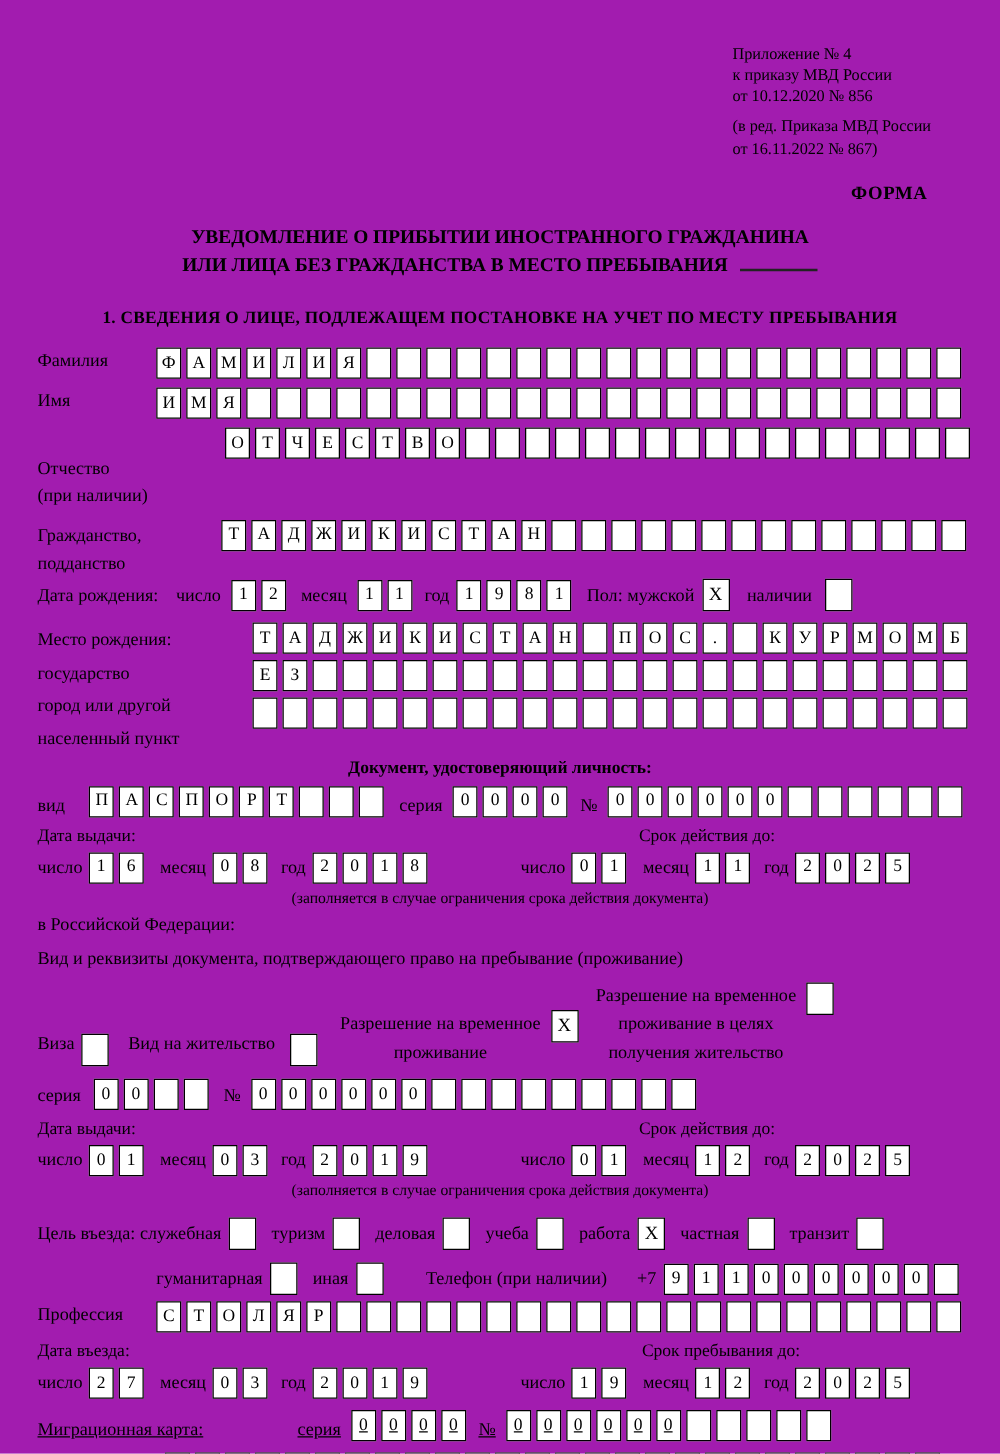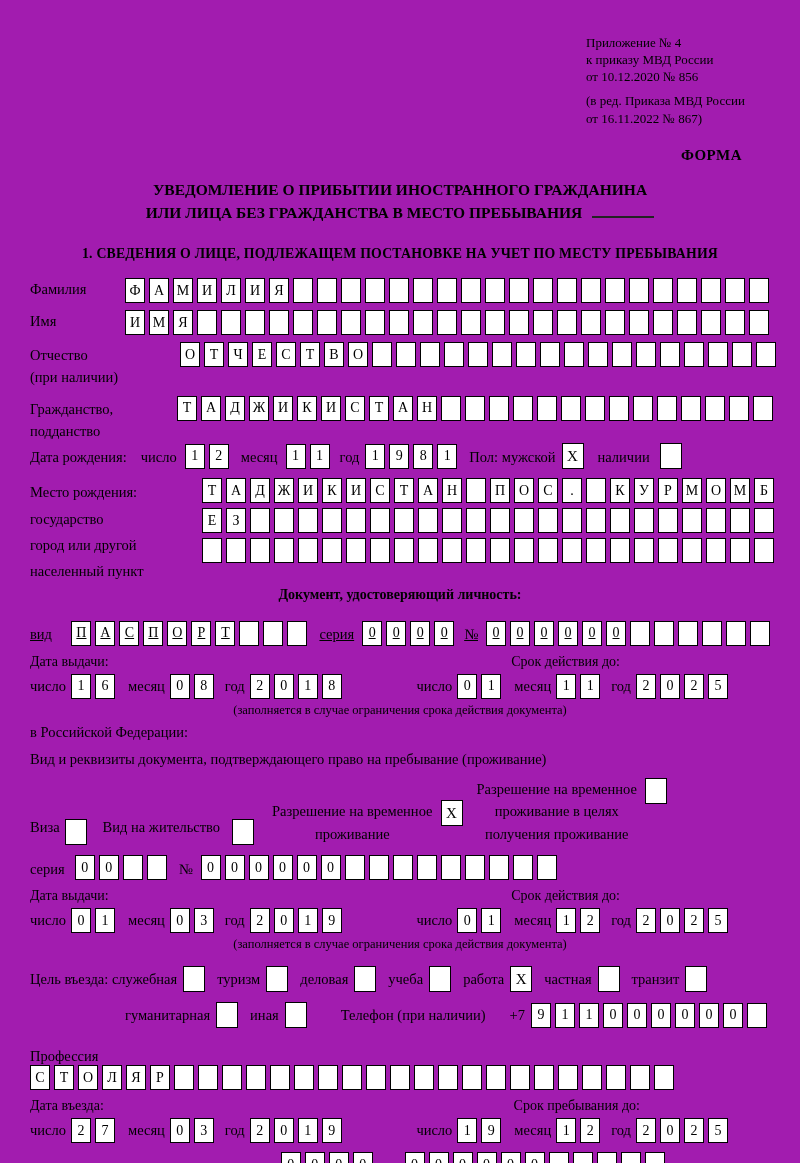"Отчество" .w150 { margin-top: none -> 20px }
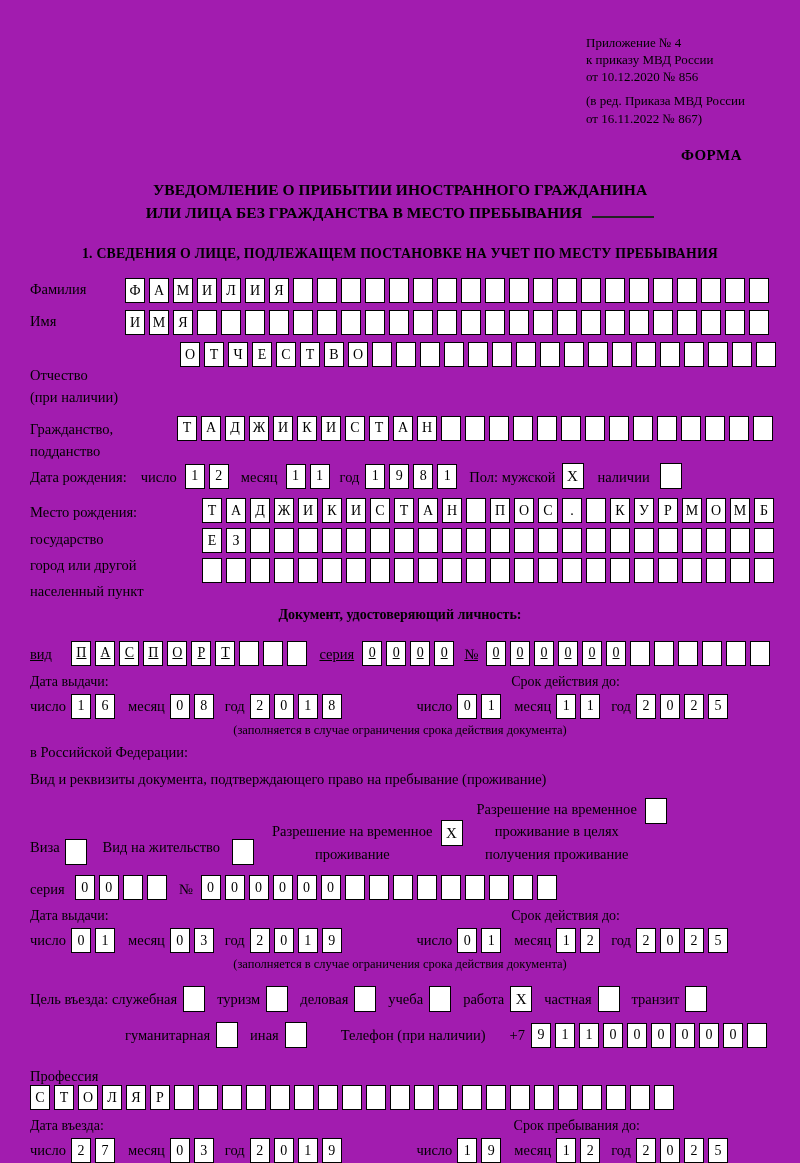"вид" div.frow { align-items: center -> flex-end; margin-top: 18px -> 6px; text-decoration: underline -> none }
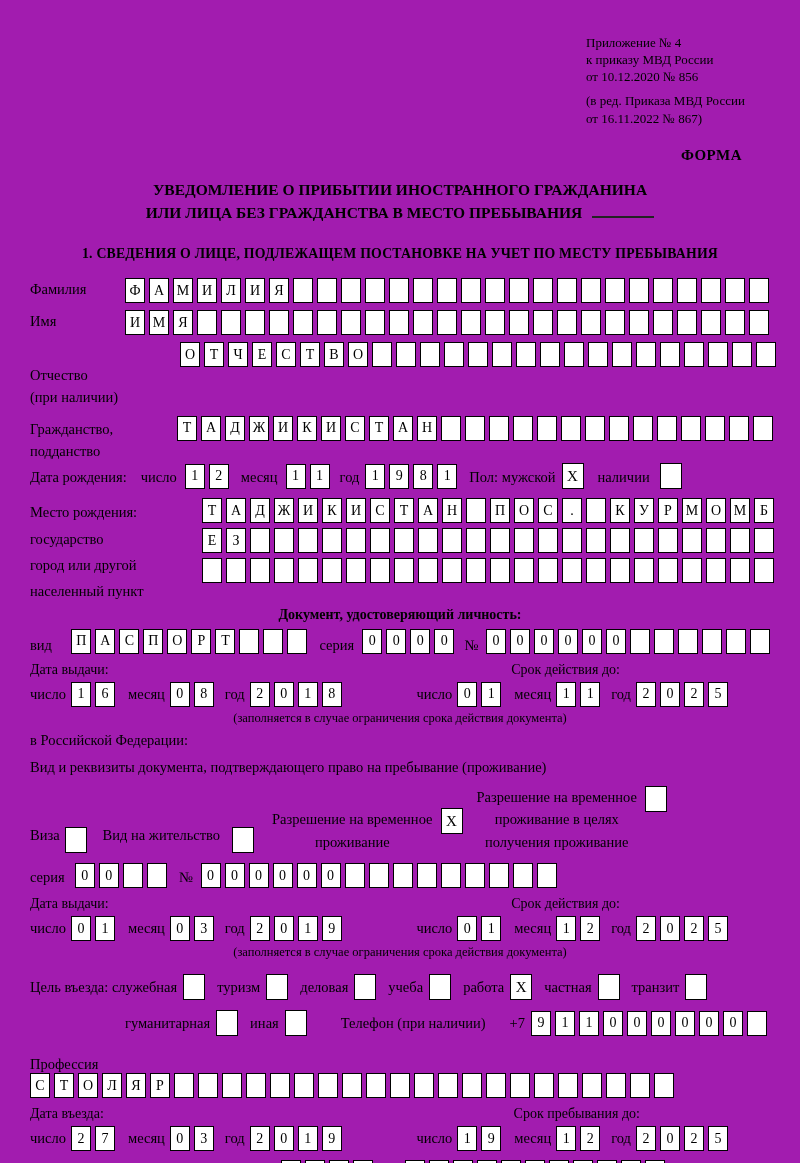"получения проживание" div { text: проживание -> жительство }
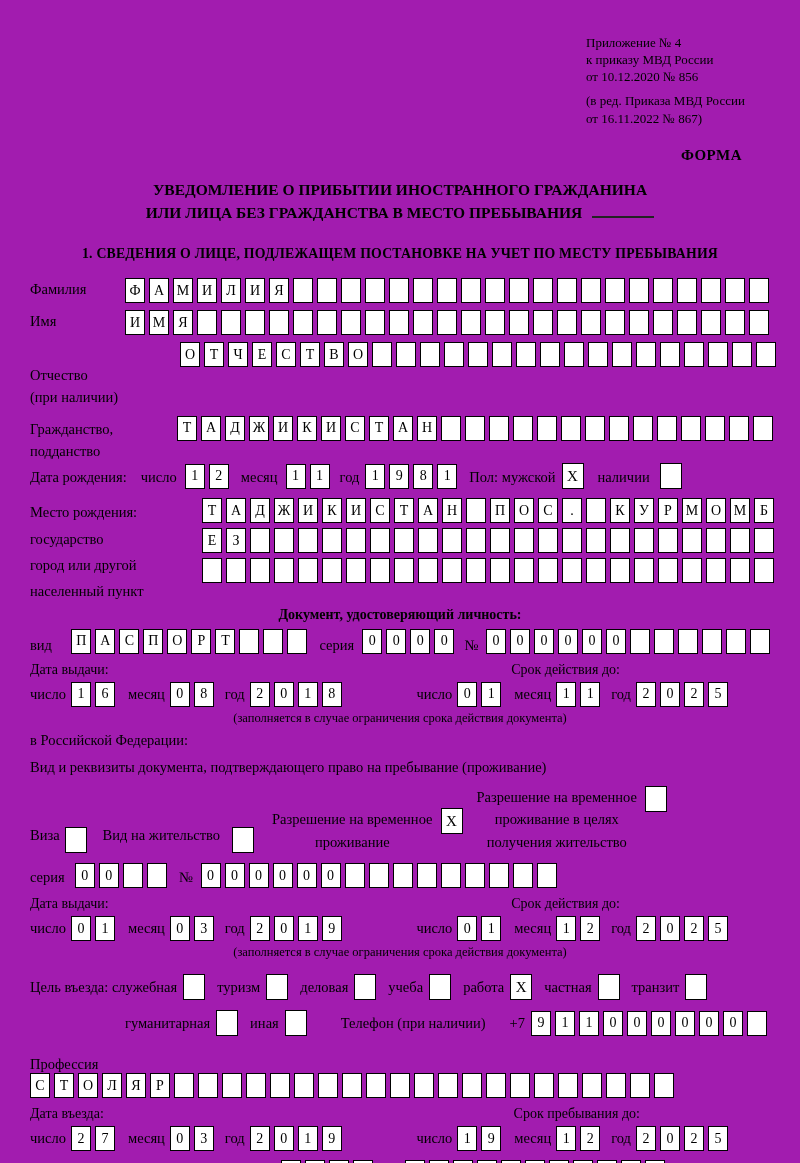"Профессия" div.frow { flex-direction: column -> none; margin-top: 17px -> 5px }
